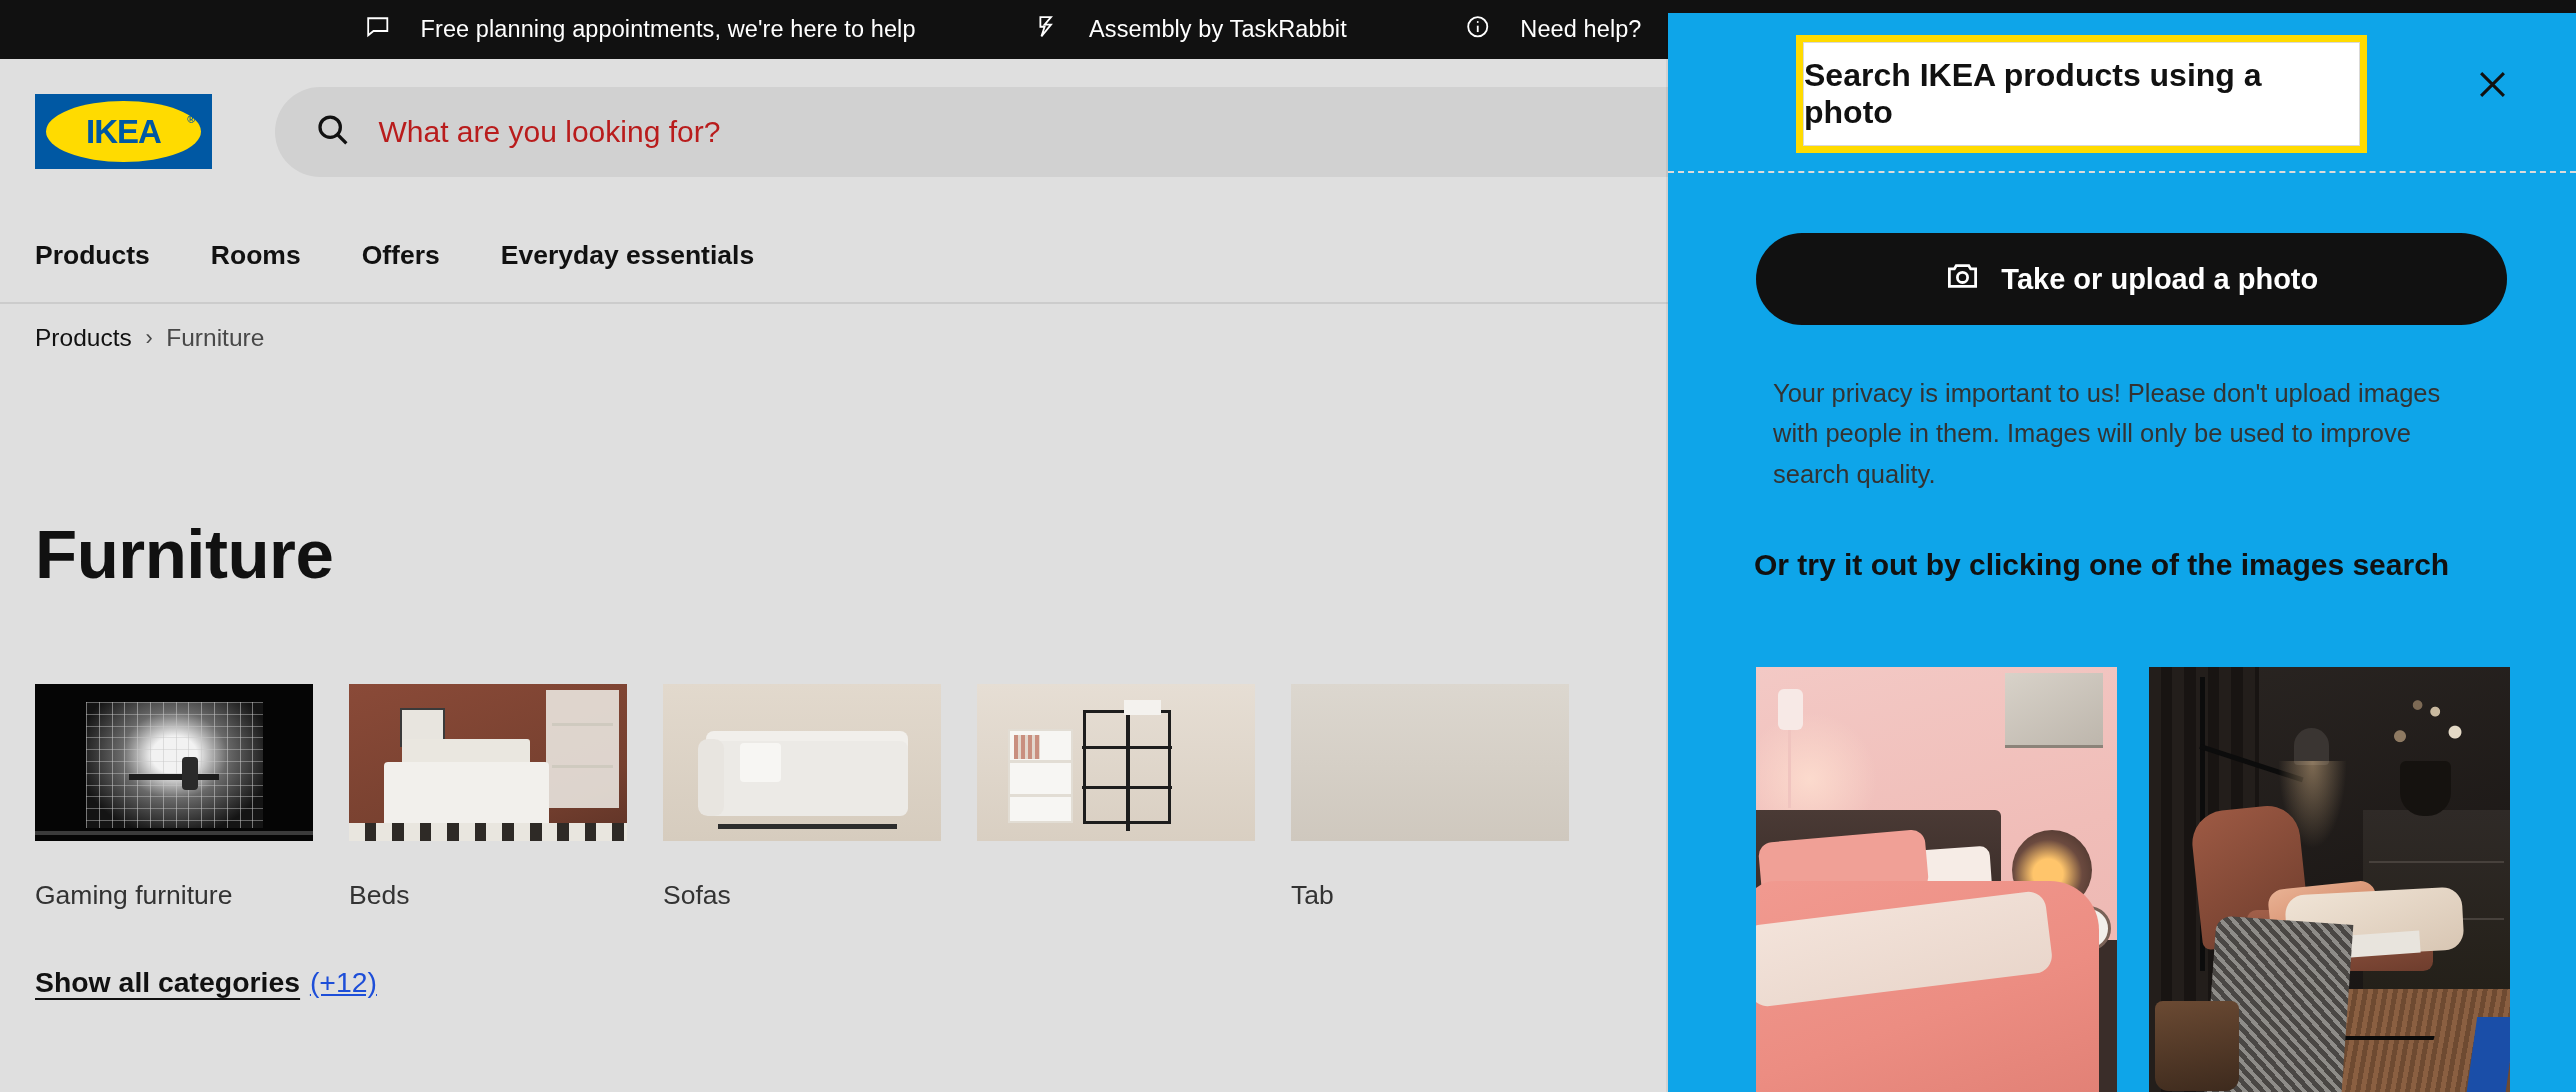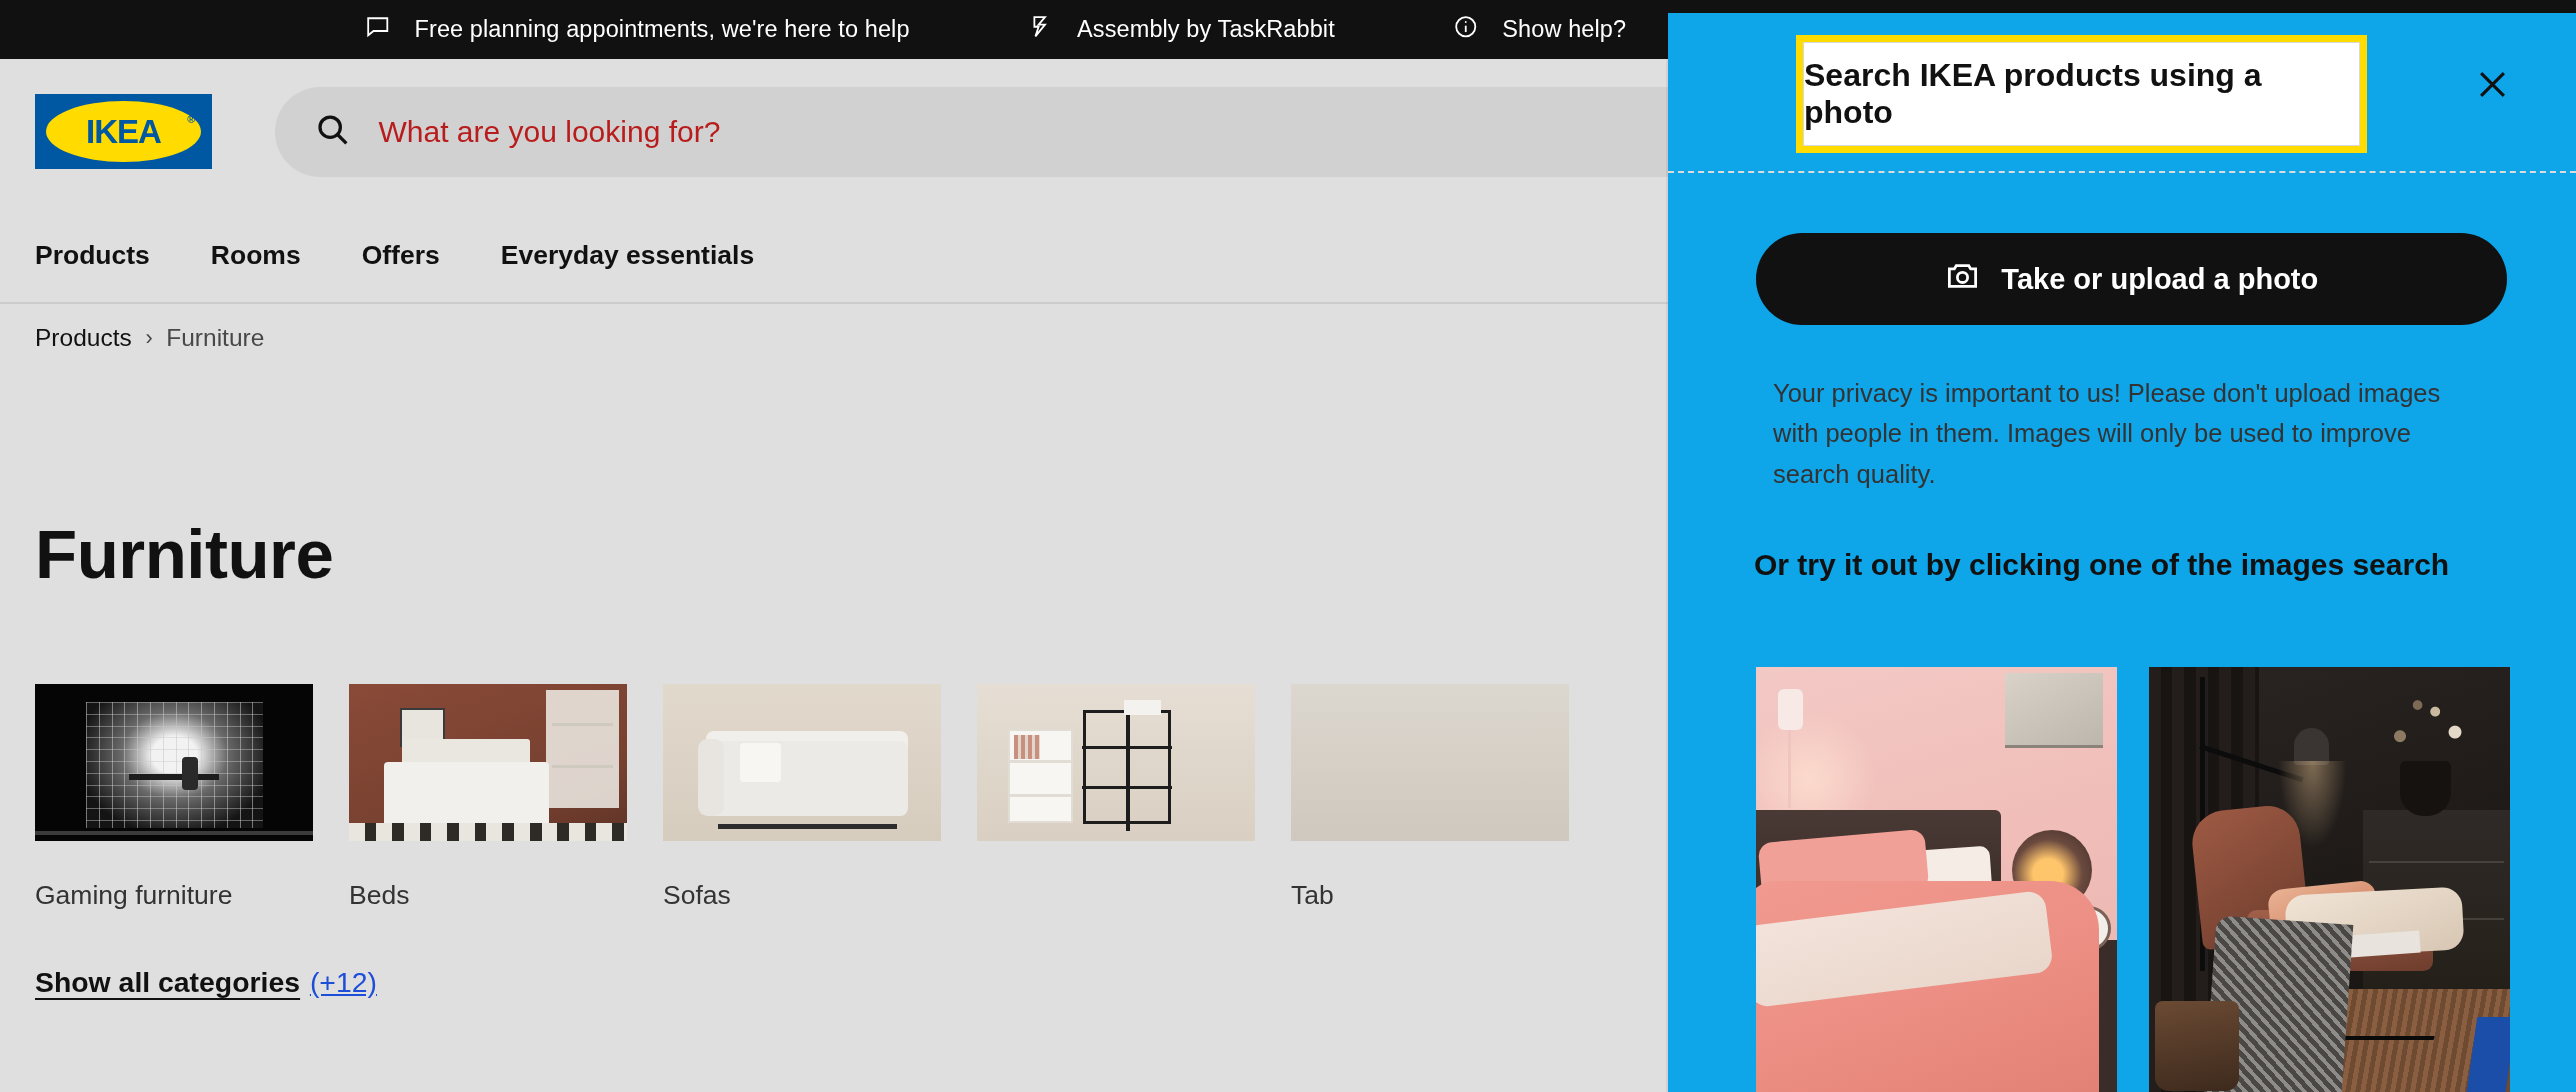"Free planning appointments, we're here" .topbar-item { gap: 24px -> 30px }
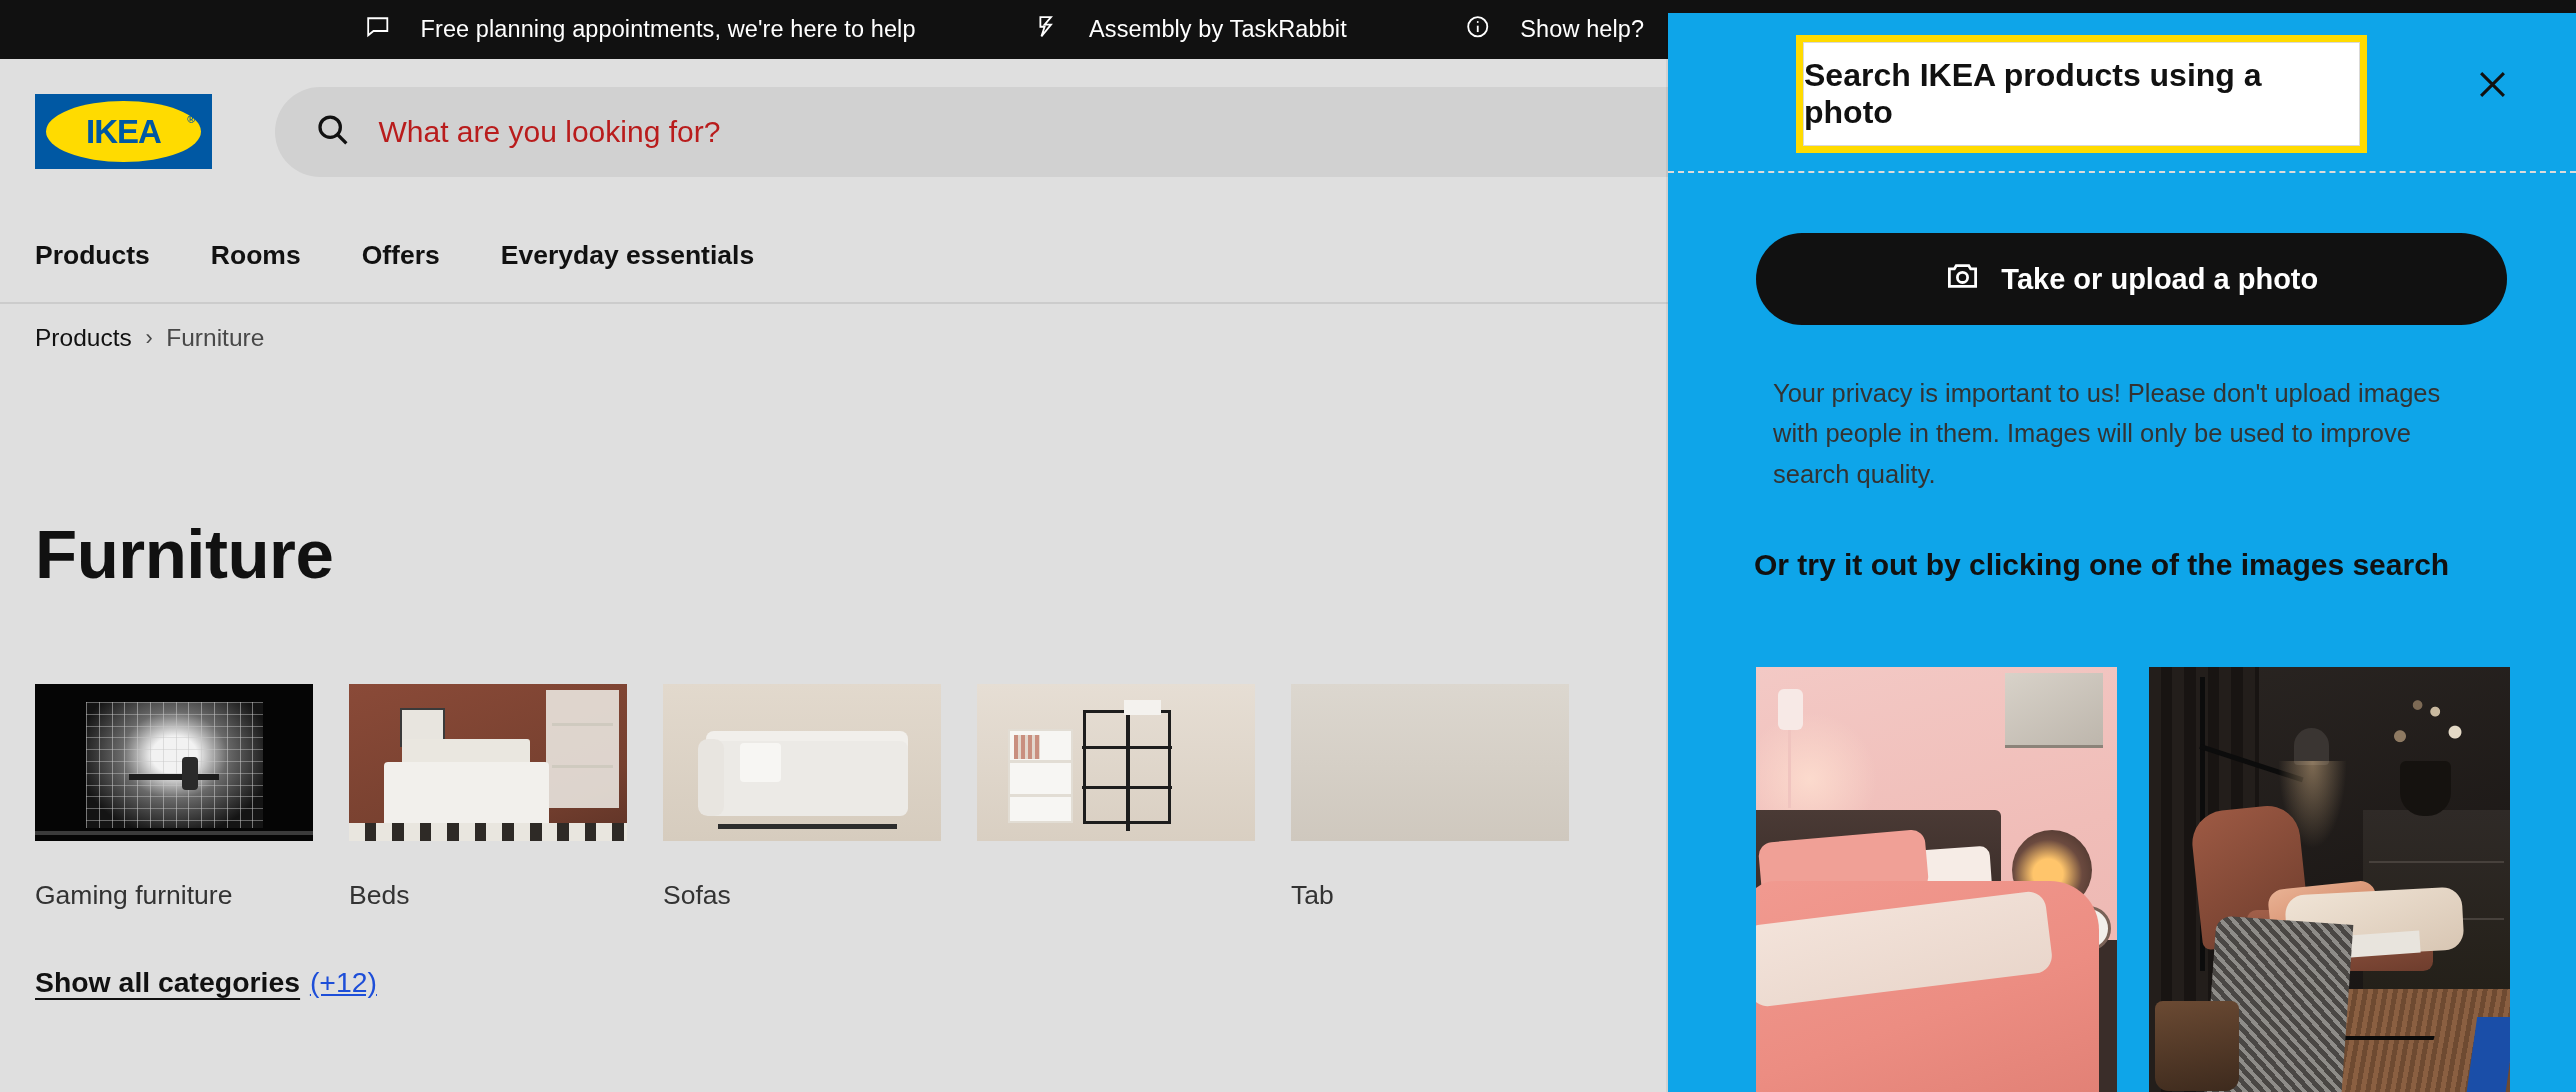"Show help?" span { text: Show -> Need }
